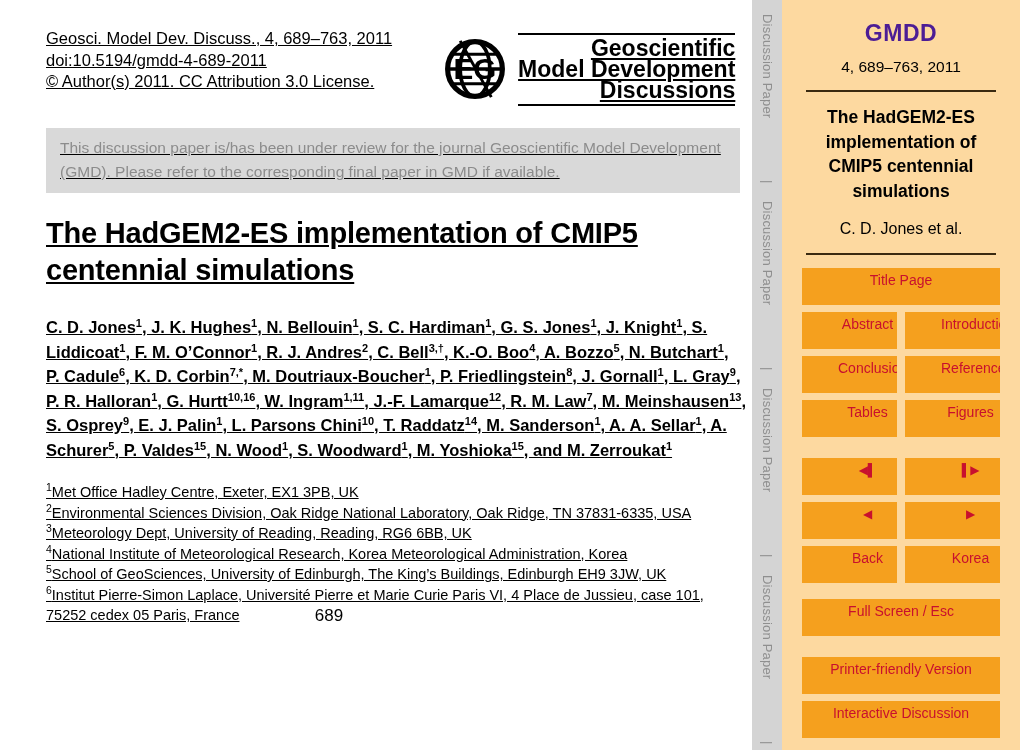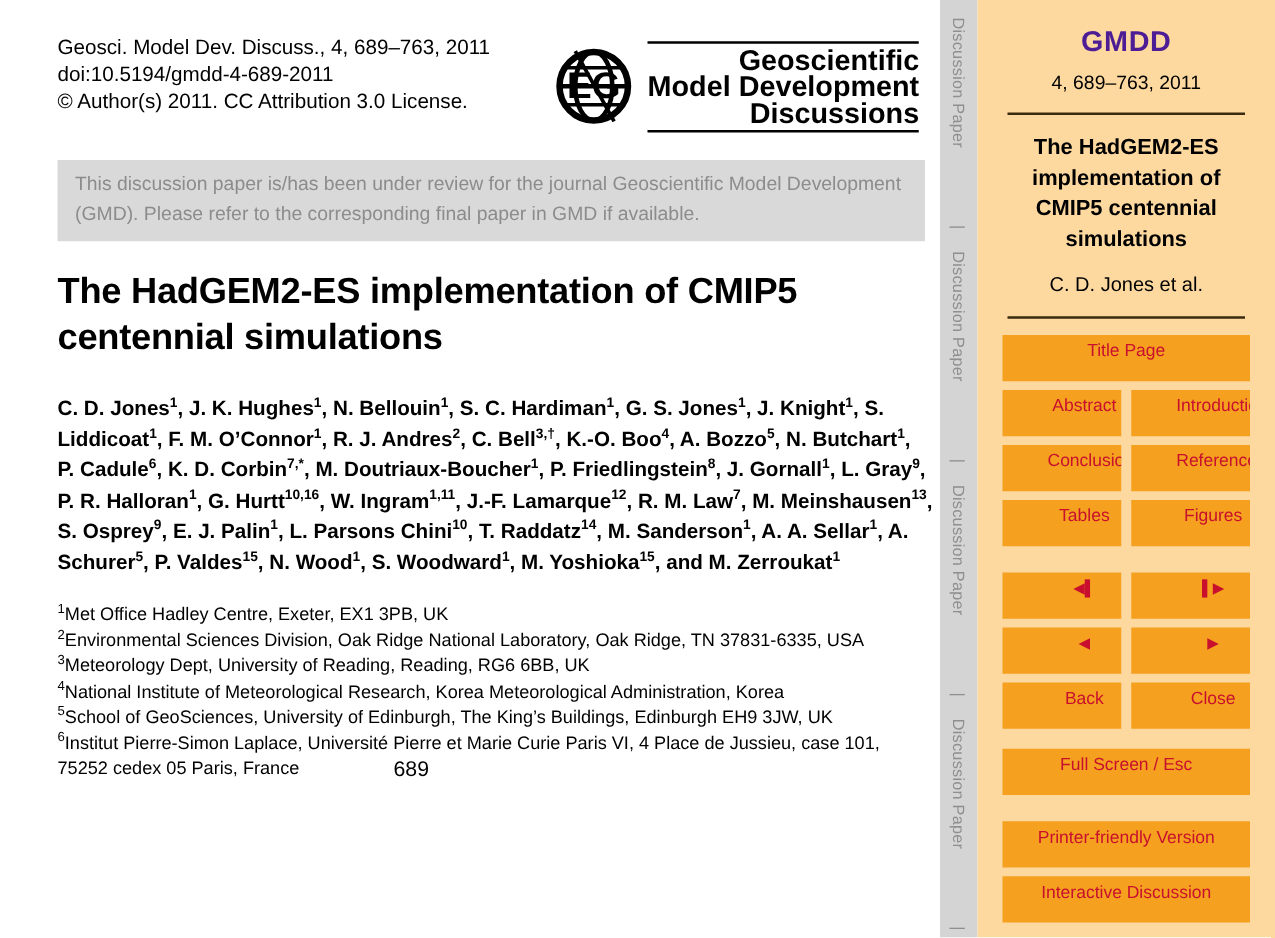"Geosci. Model Dev. Discuss., 4," .main-col { text-decoration: none -> underline }
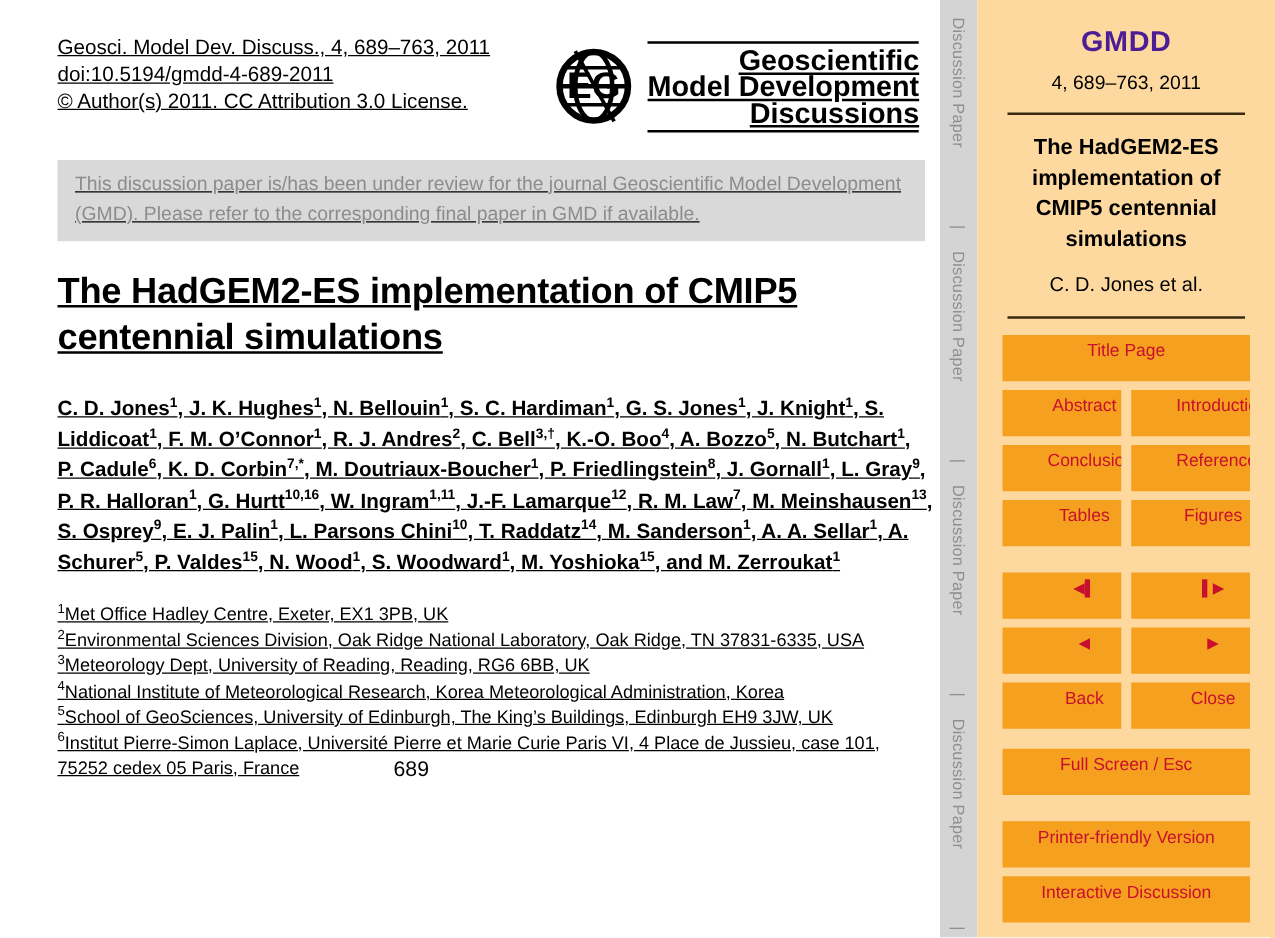"Close" div.btn { text: Close -> Korea }
